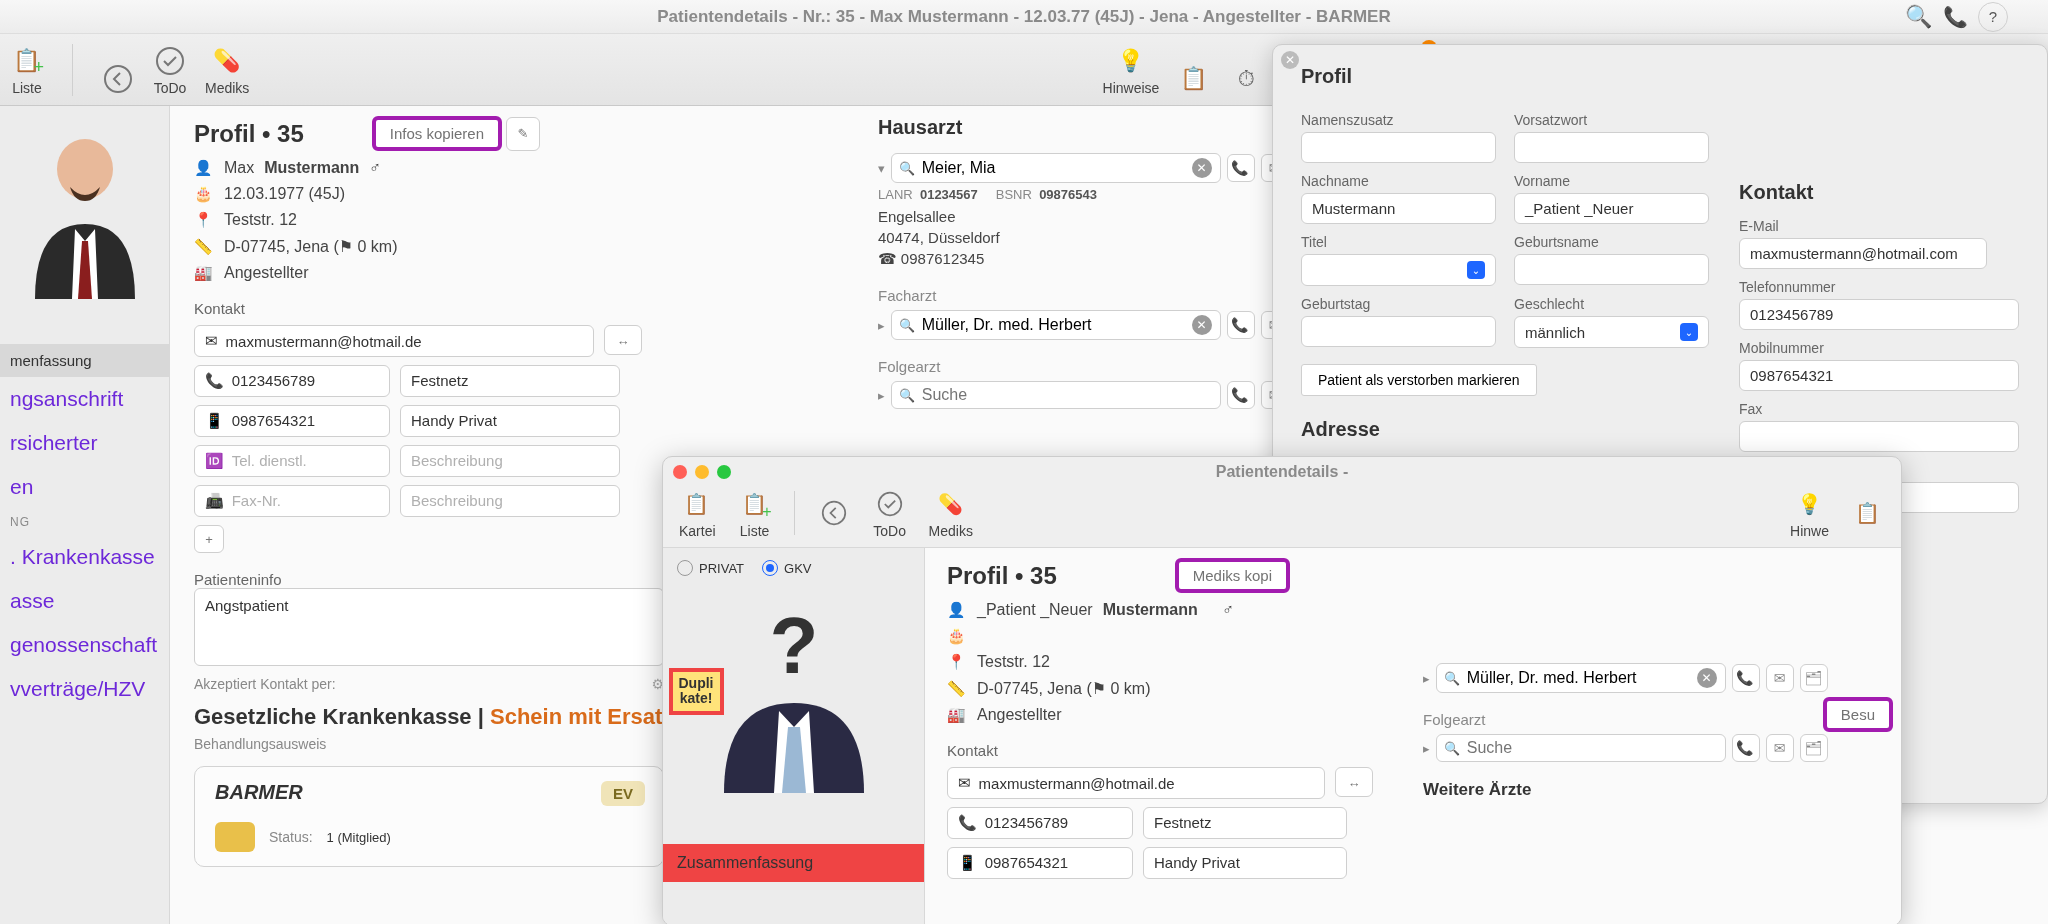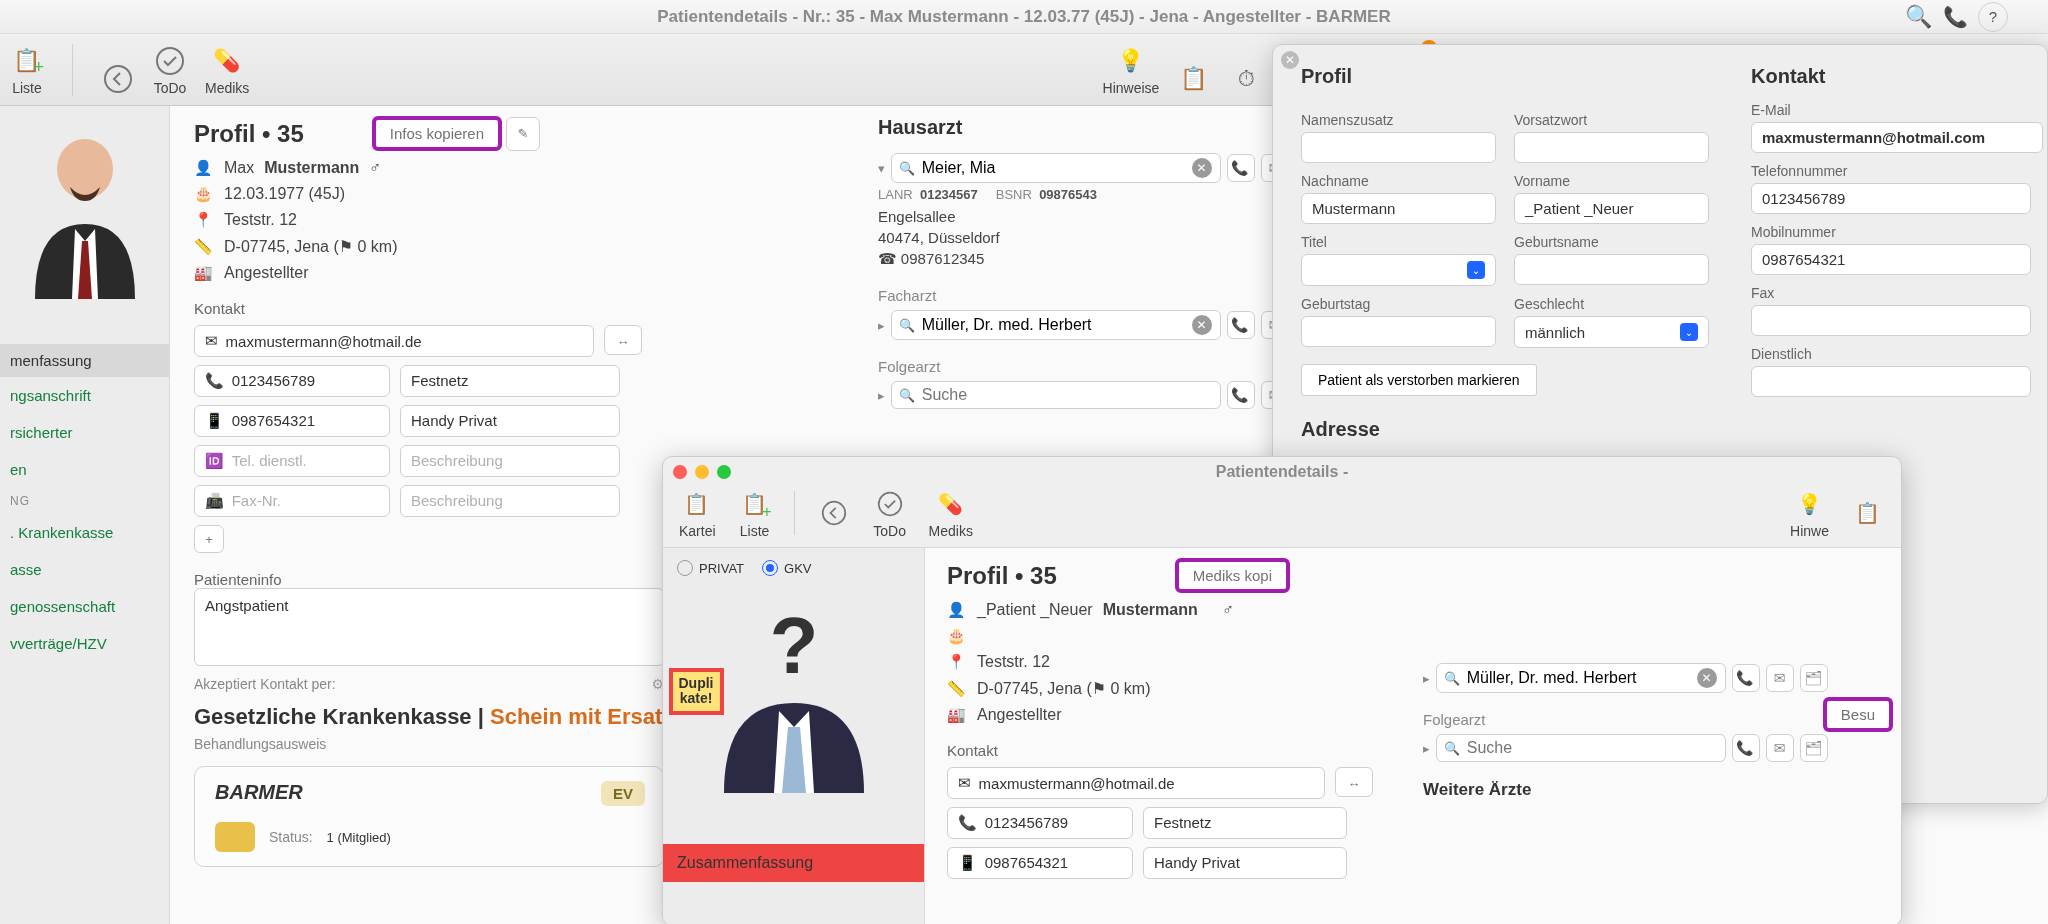"Profil" .panel .cols { align-items: none -> center; gap: 40px -> 24px }
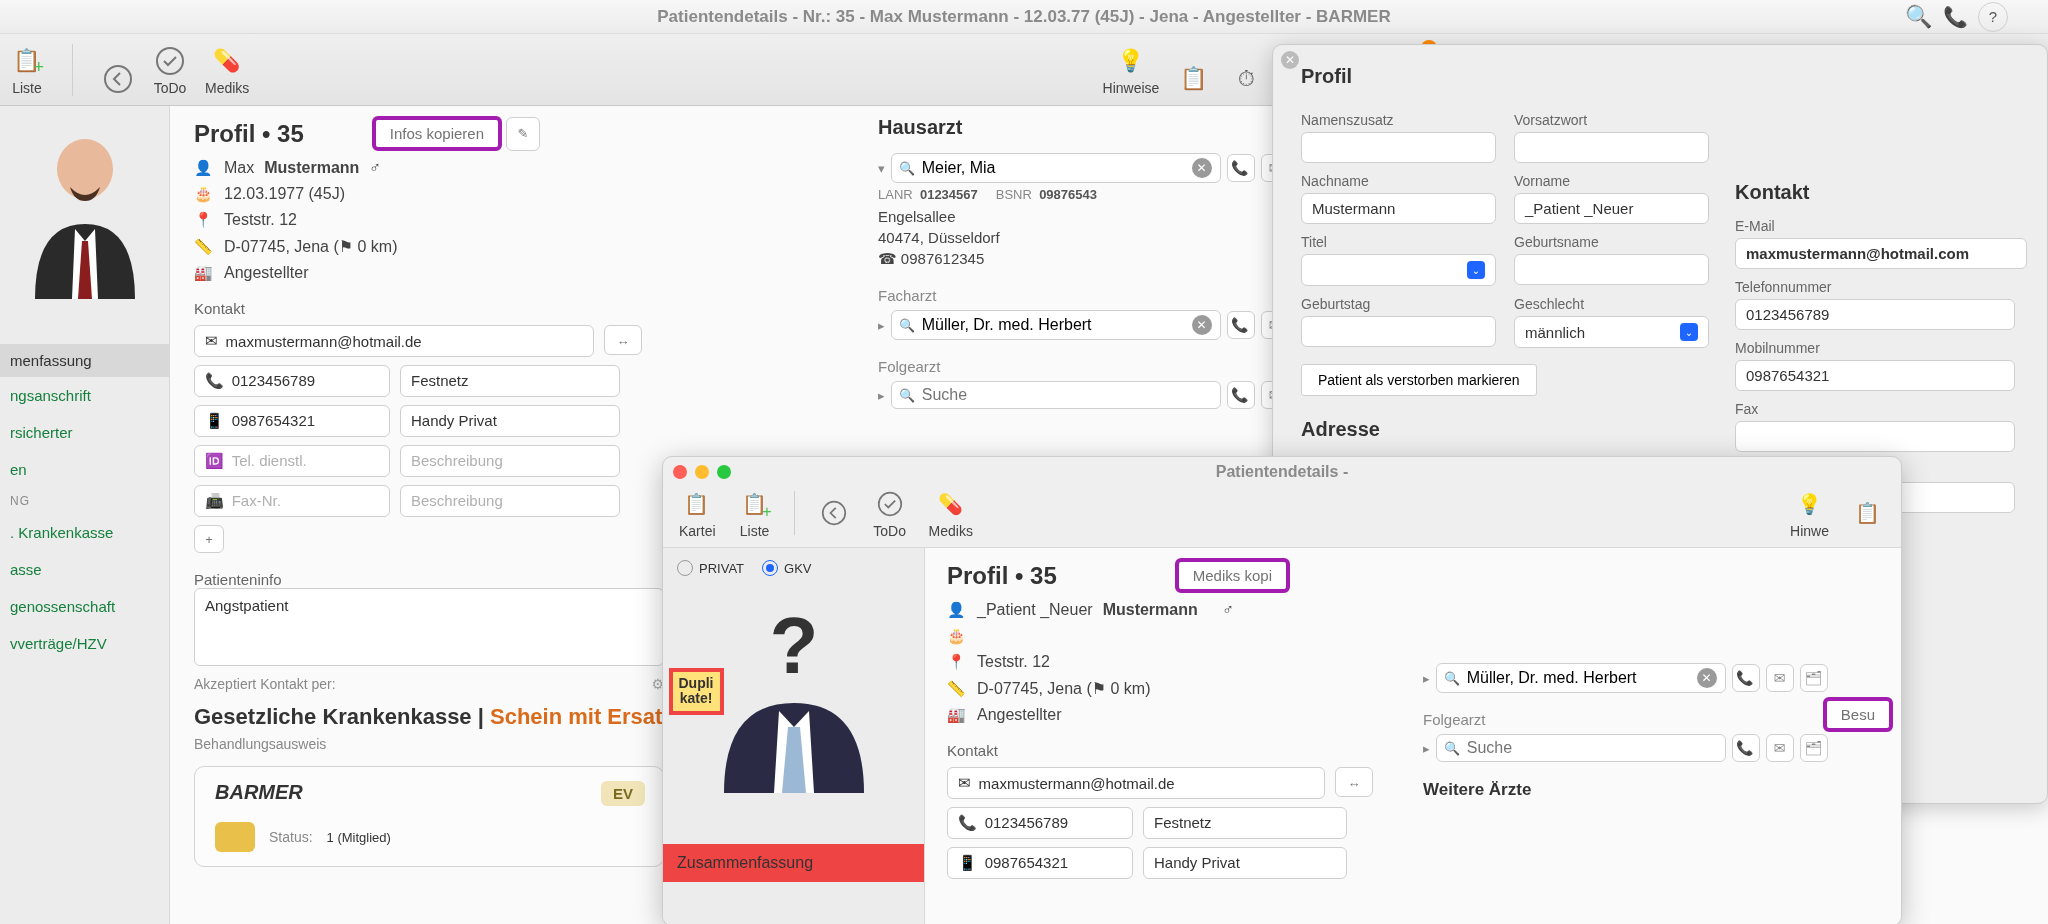"maxmustermann@hotmail.com" div.inp { font-weight: bold -> none; width: 292px -> 248px }
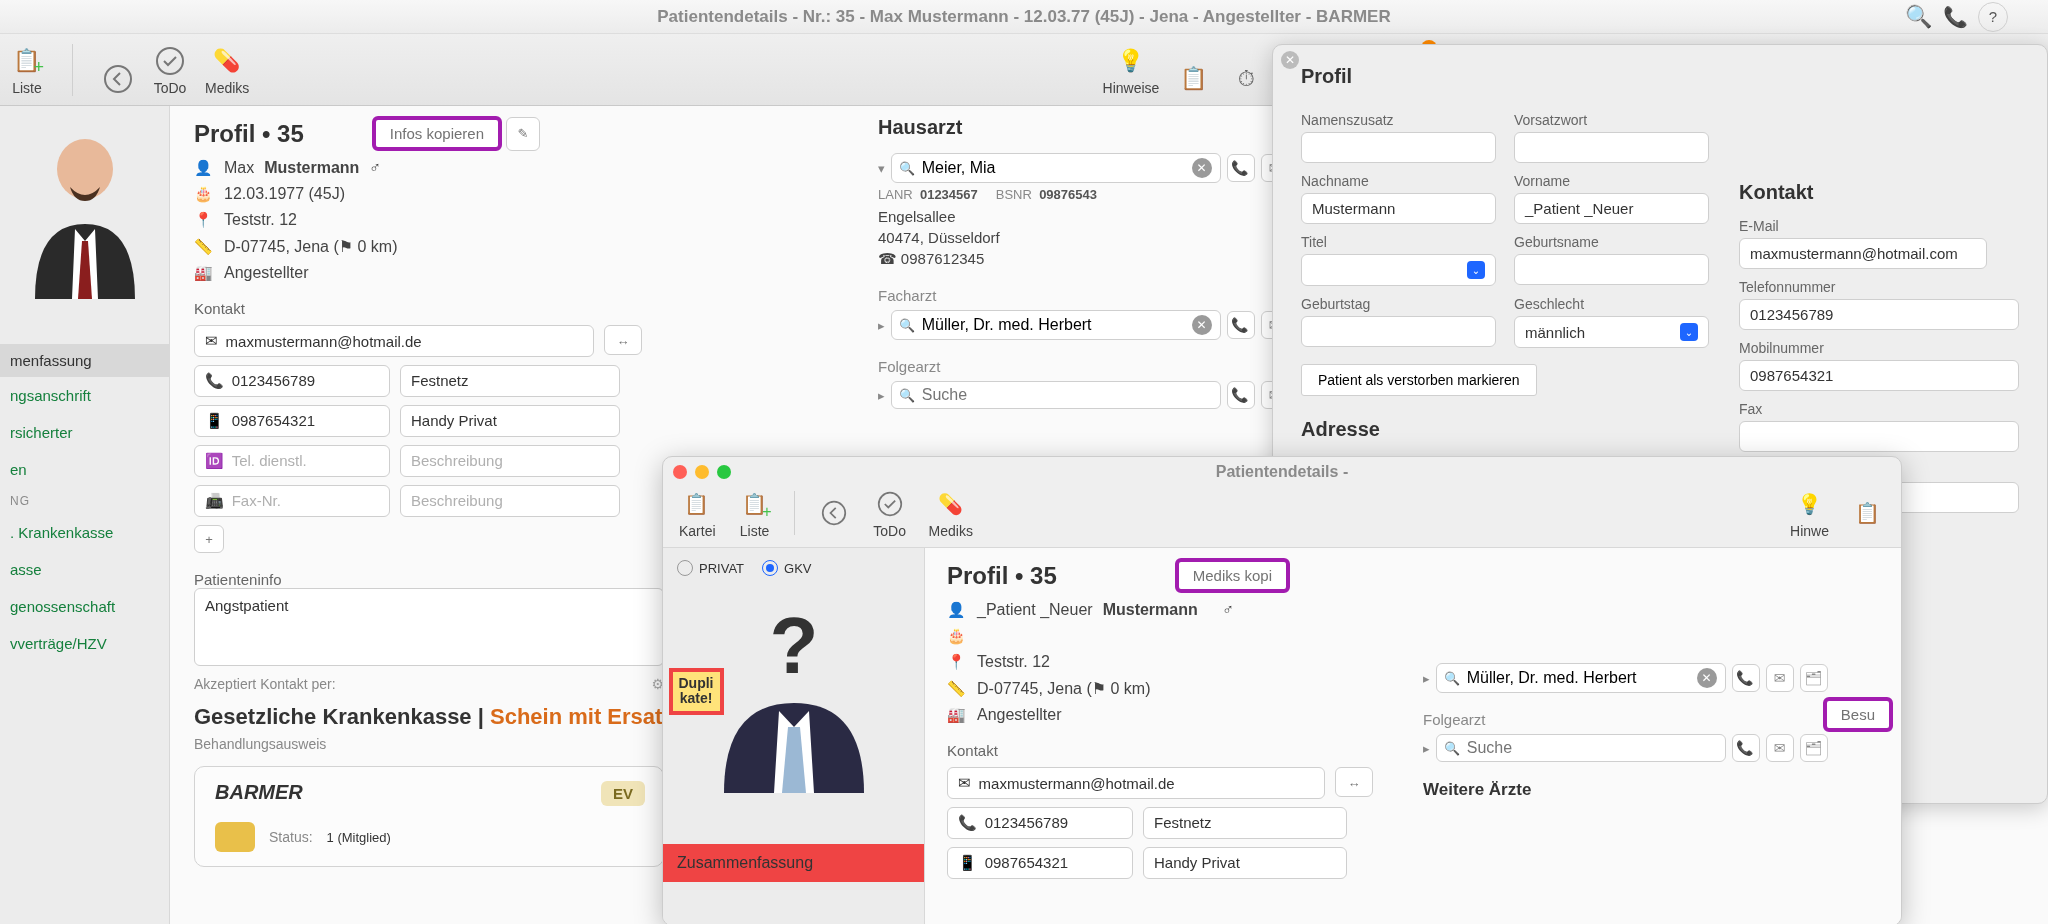"ngsanschrift" .leftcol .navitem { color: #15803d -> #6d28d9; font-size: 15px -> 21px }
